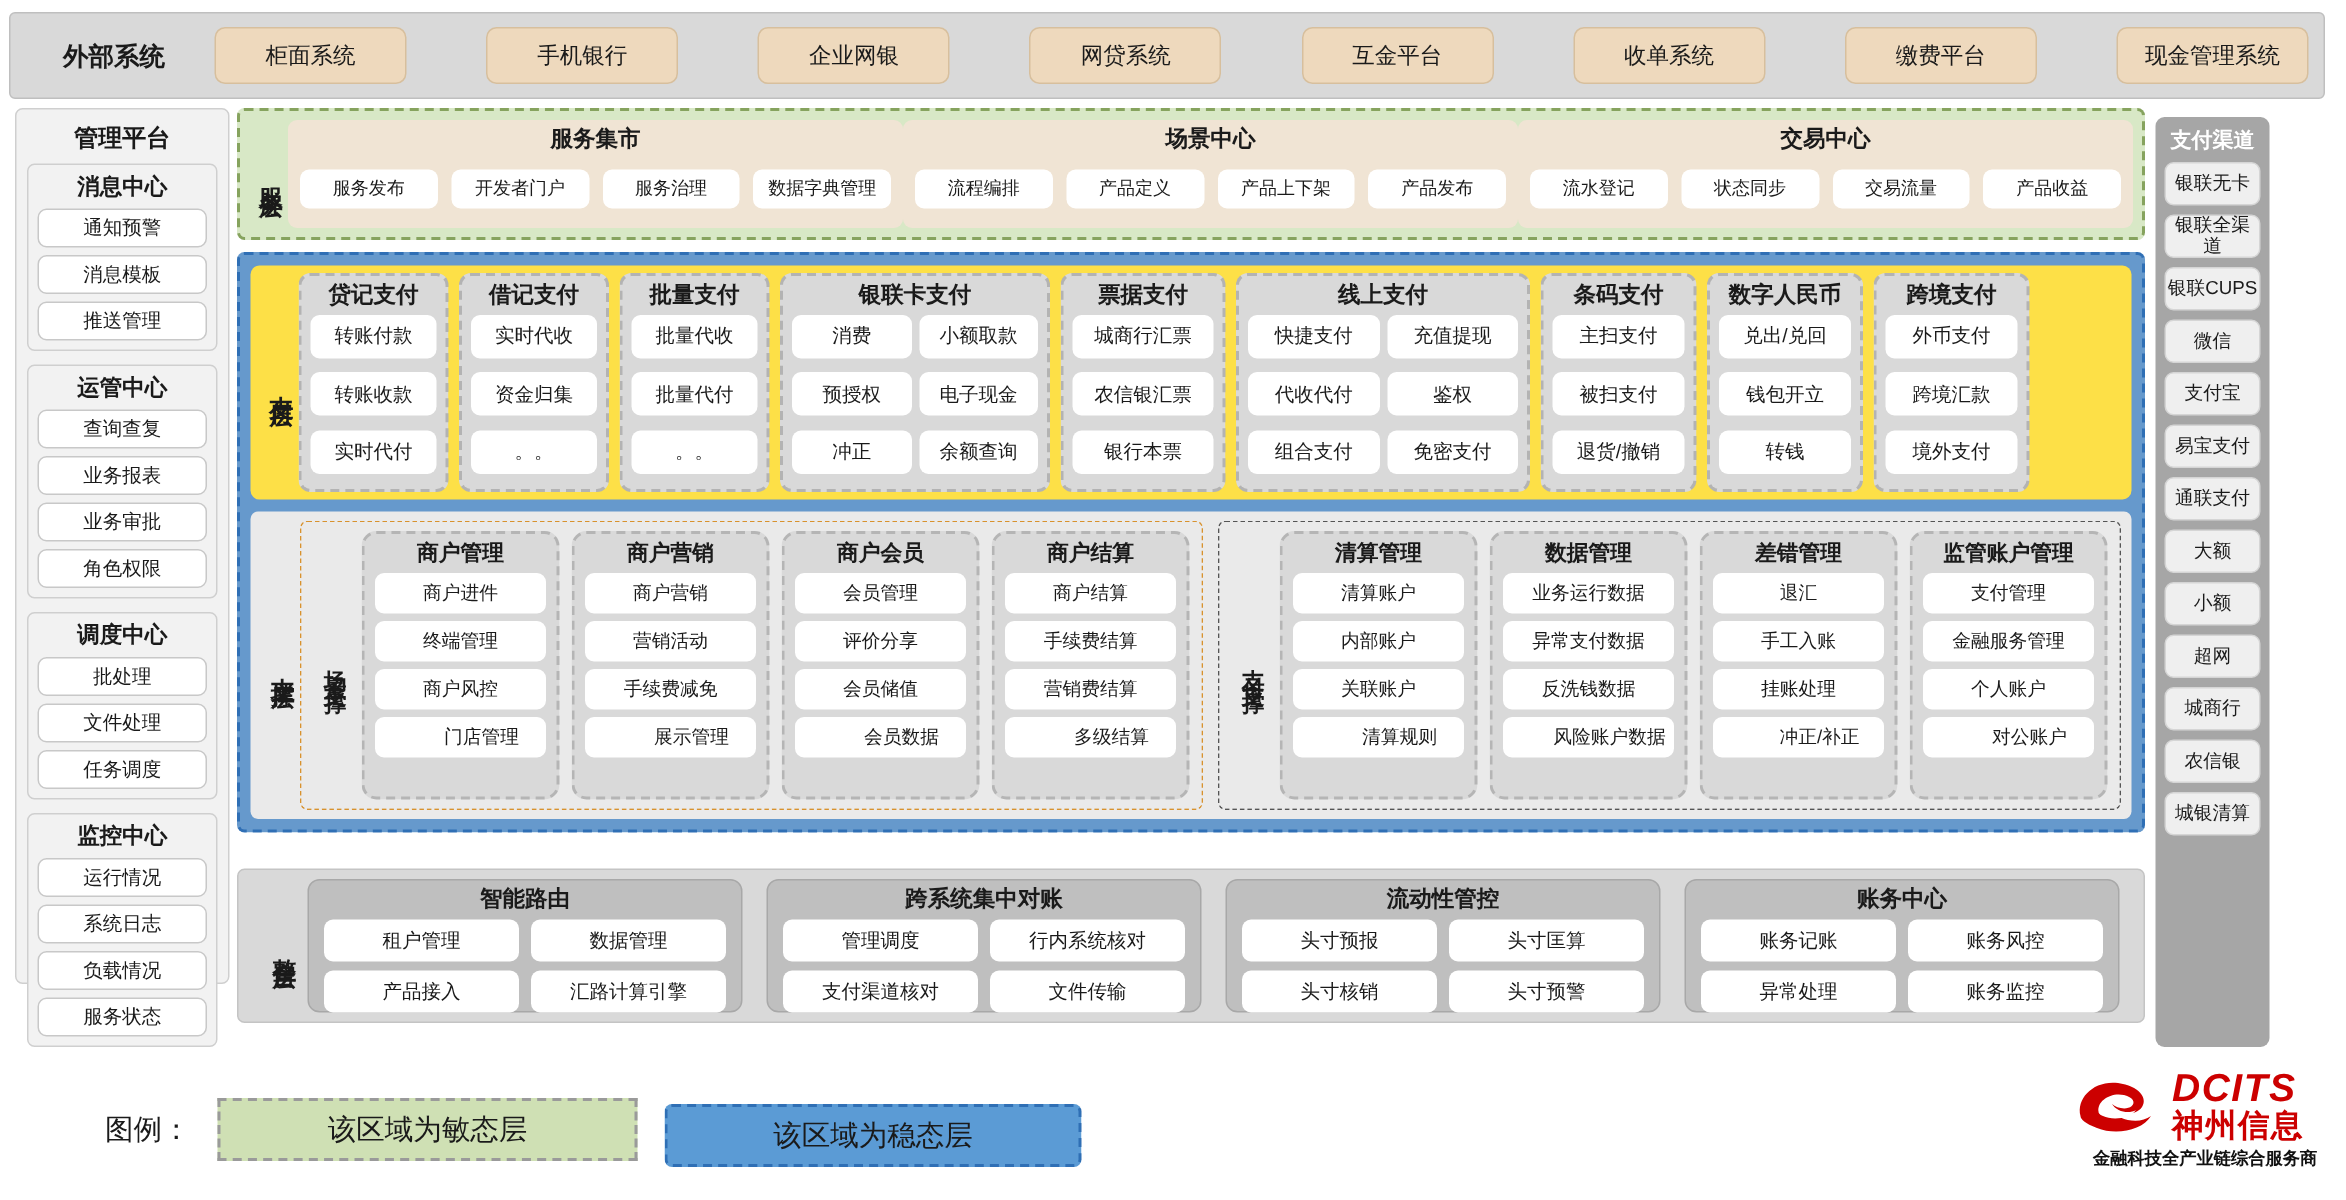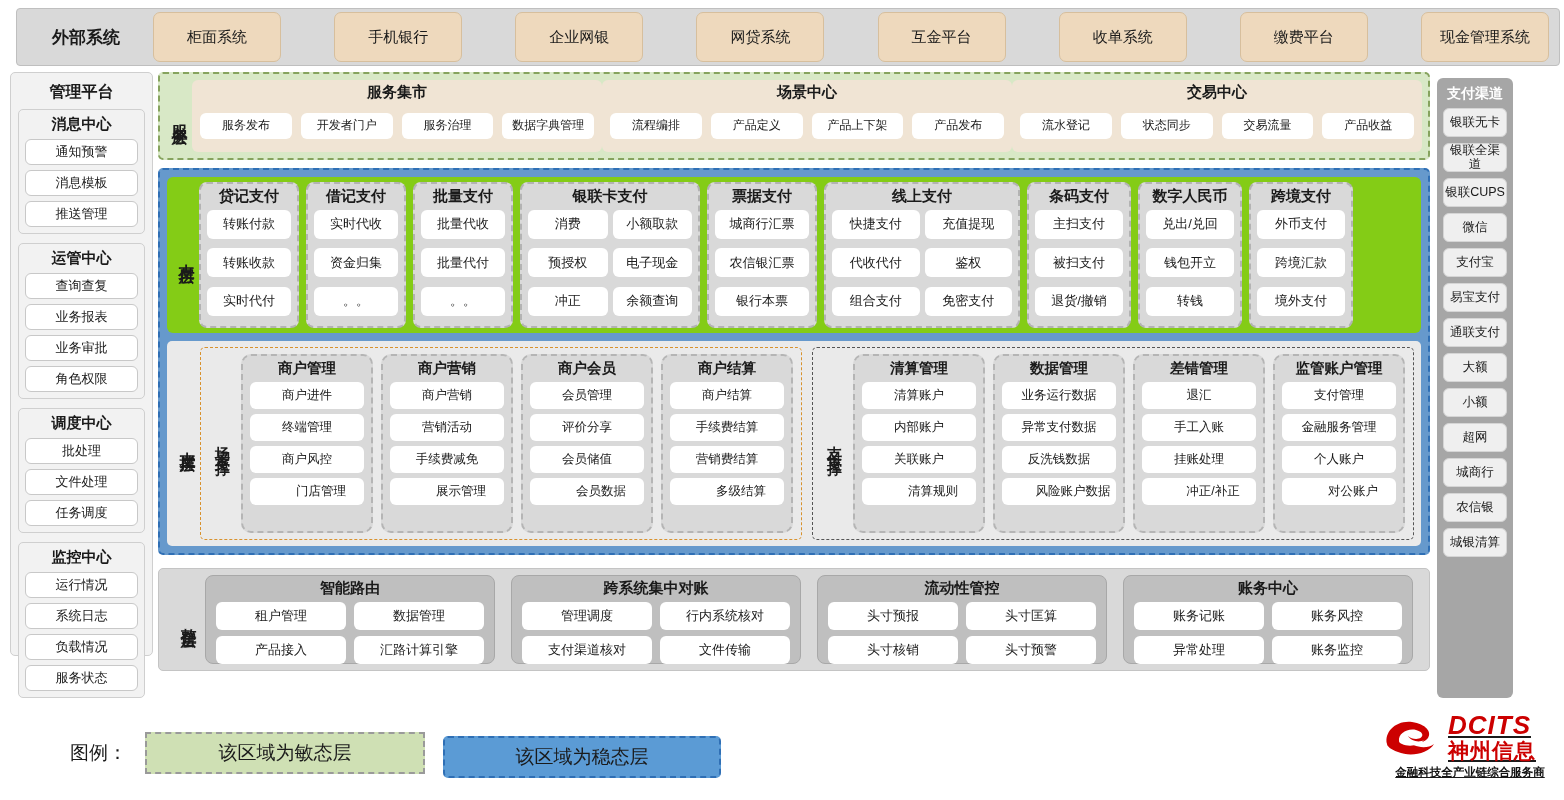"外部系统" .external { left: 16px -> 6px }
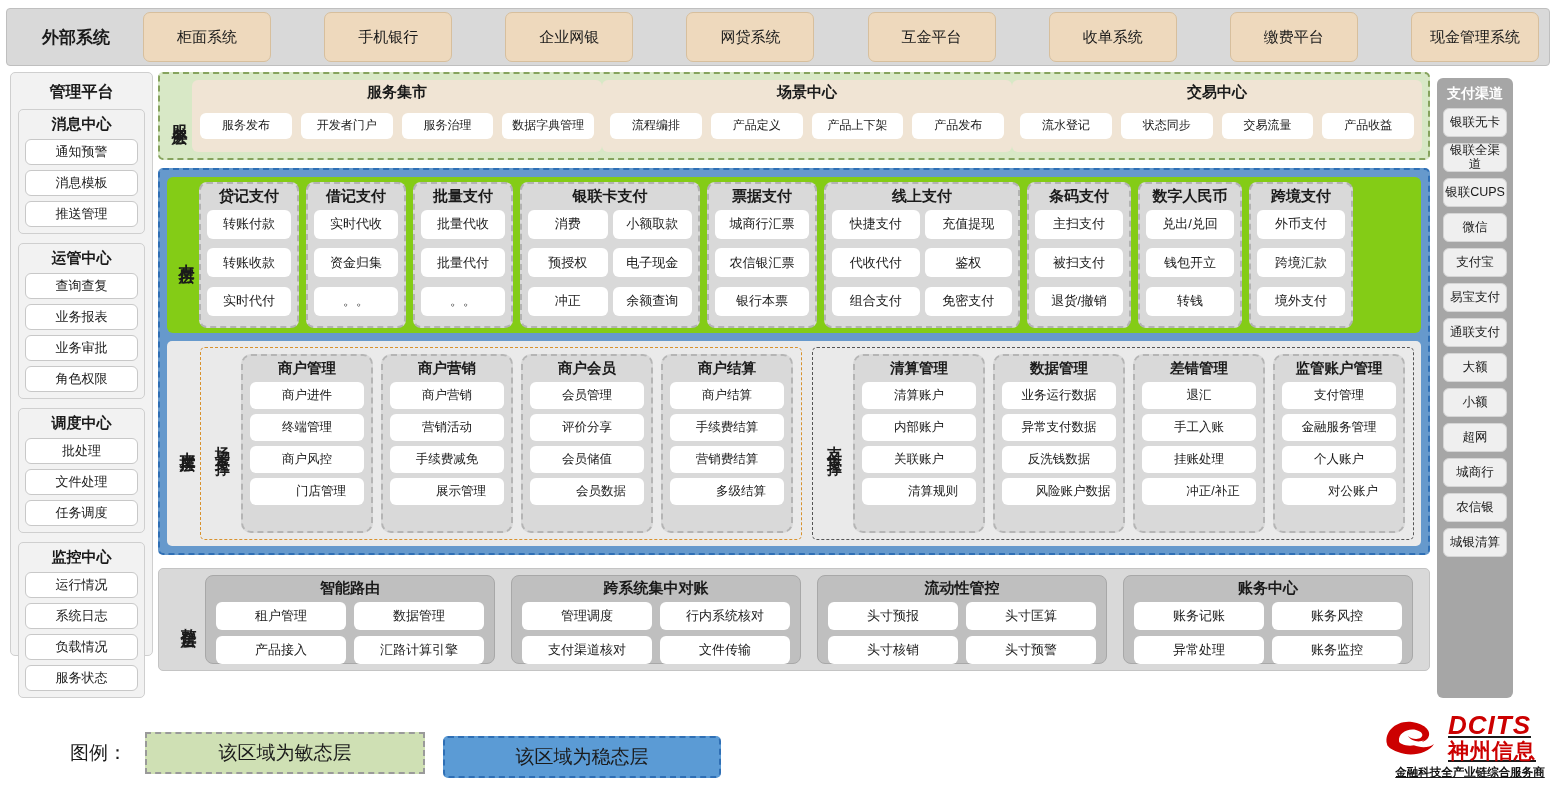"柜面系统" .ext-btn { height: 50px -> 38px }
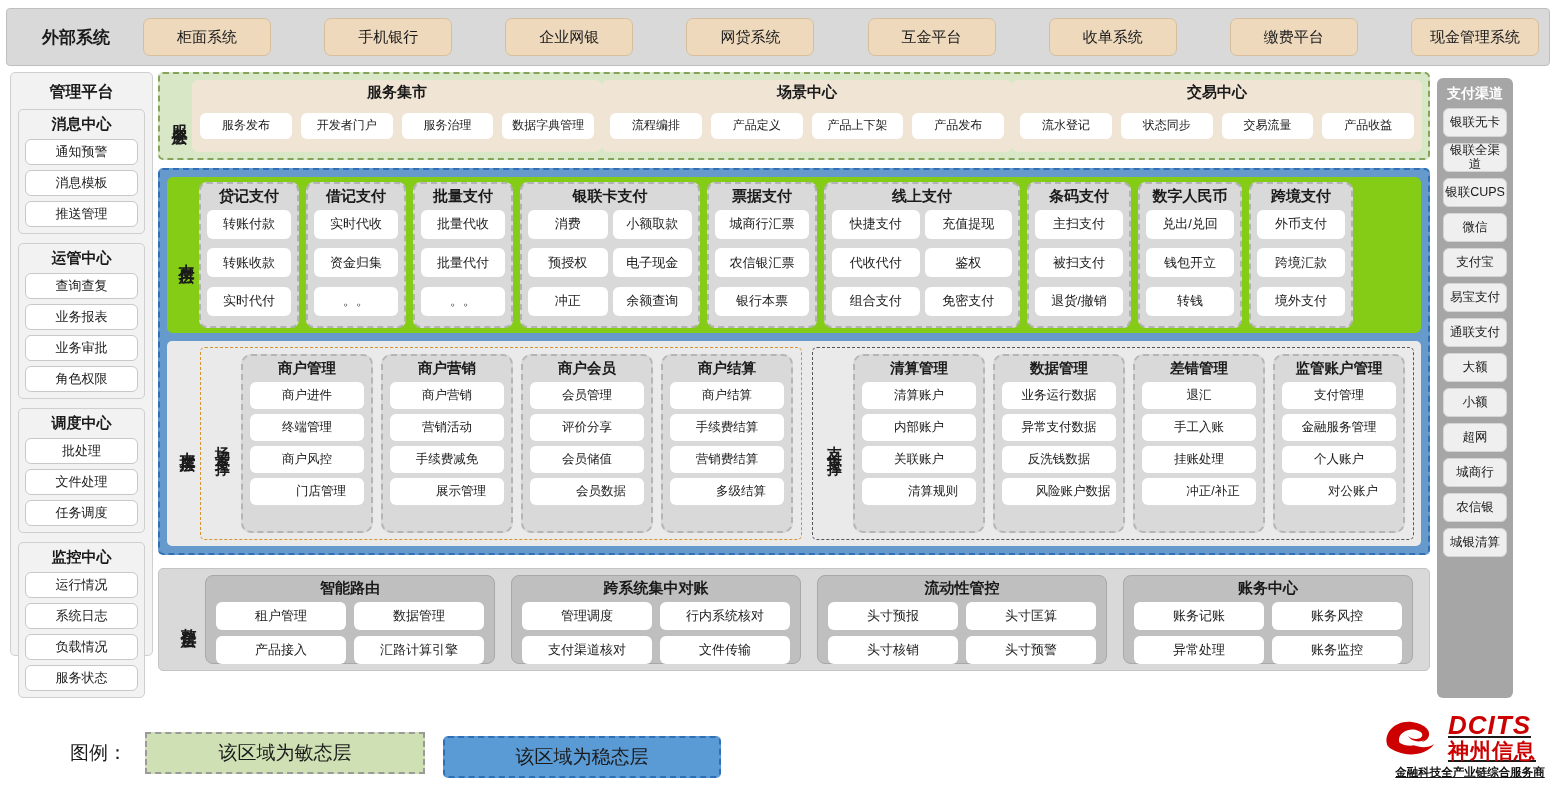"贷记支付" .pay-layer { background: #84cc16 -> #fde047 }
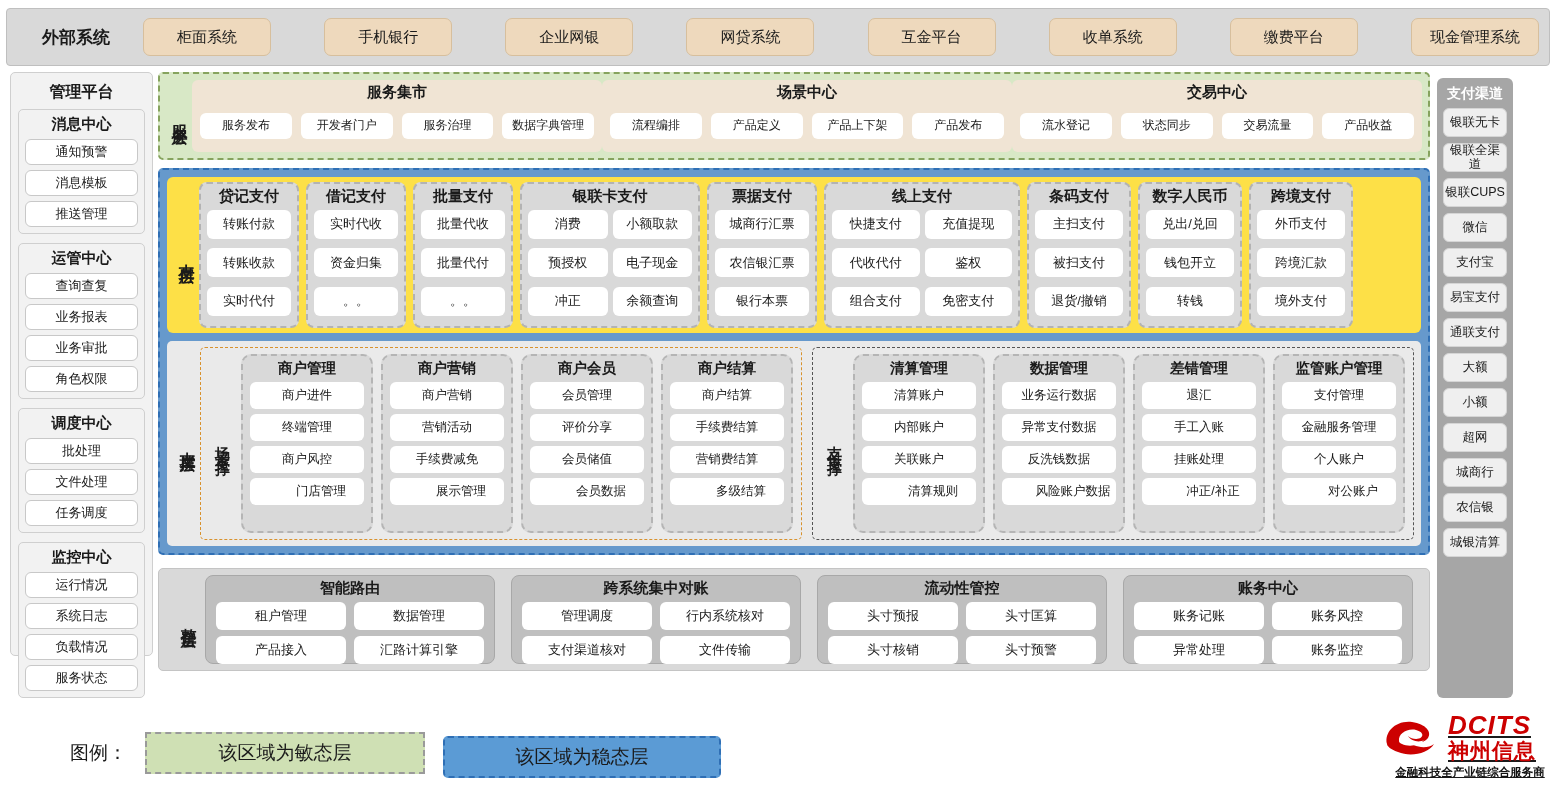"智能路由" .integ { margin-top: 13px -> 24px }
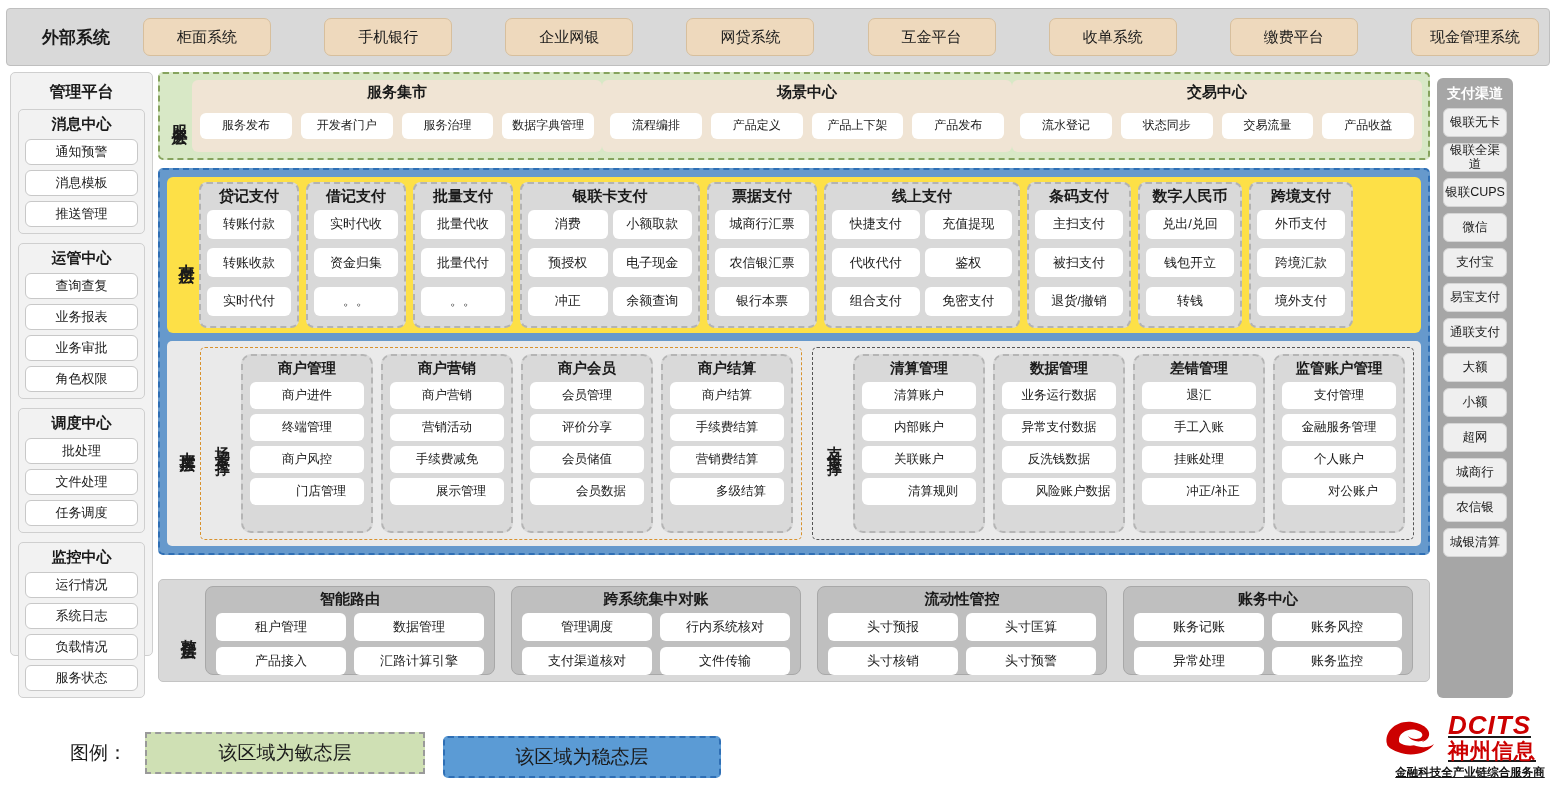"DCITS" .logo { text-decoration: underline -> none }
